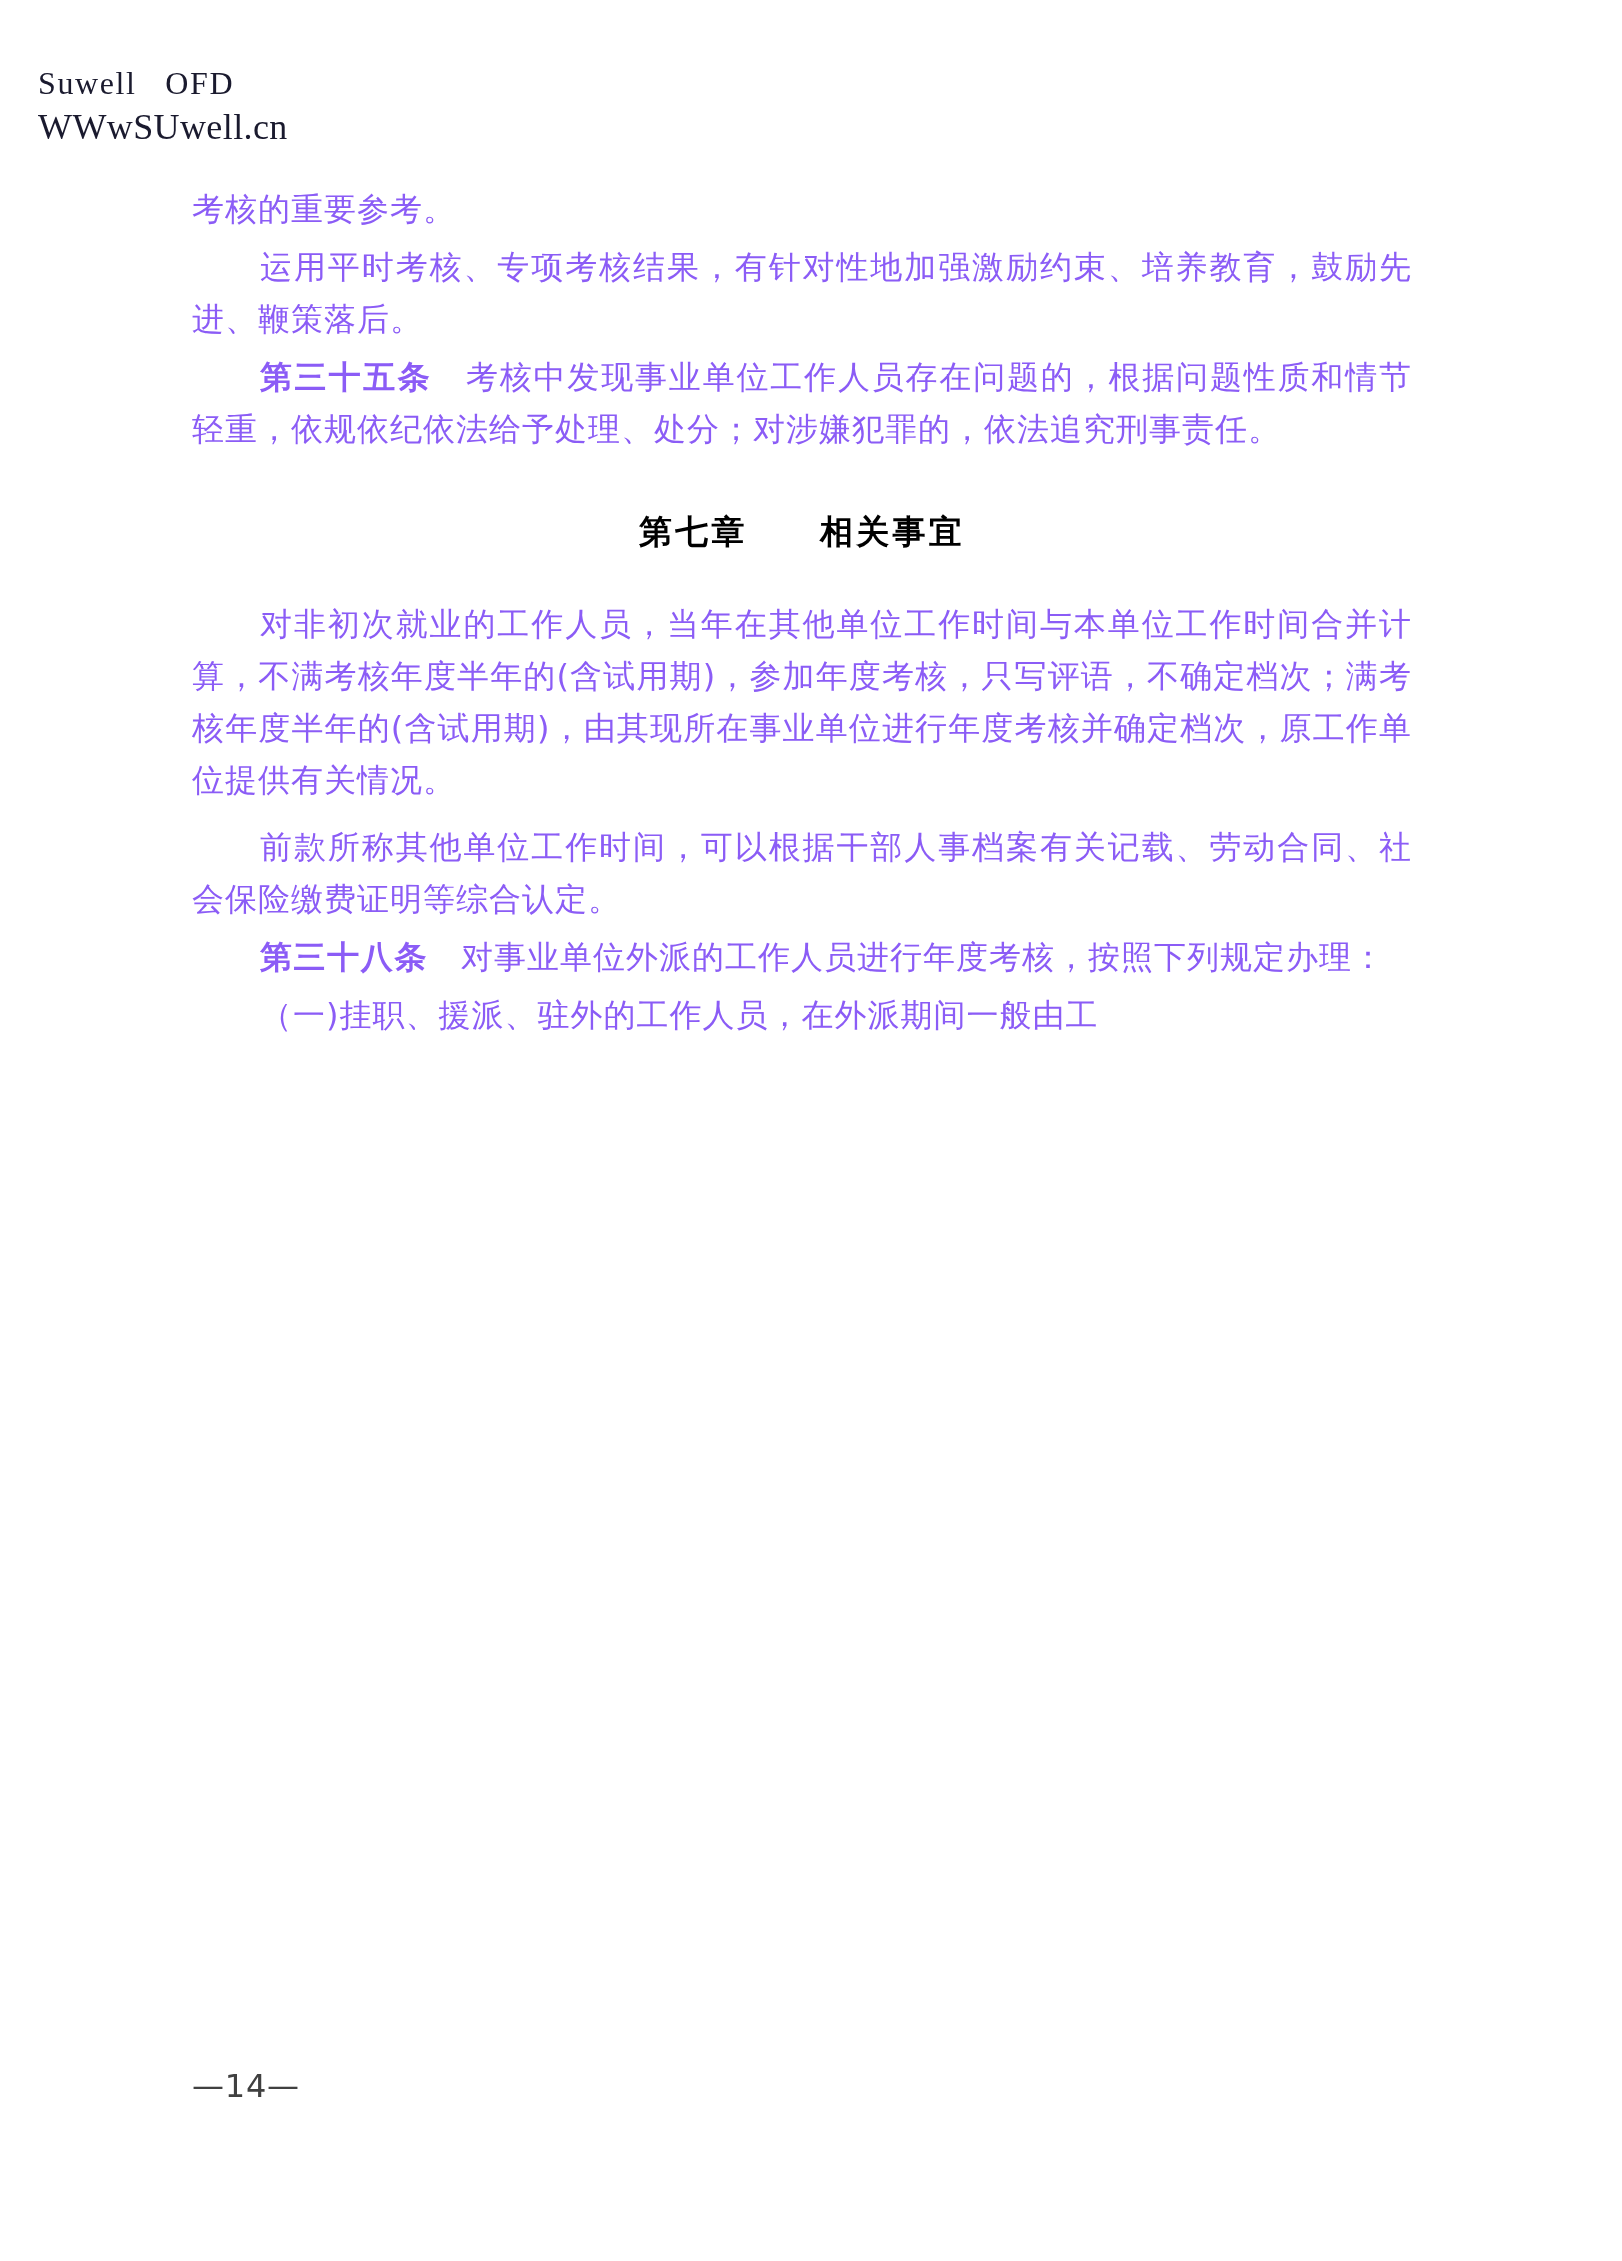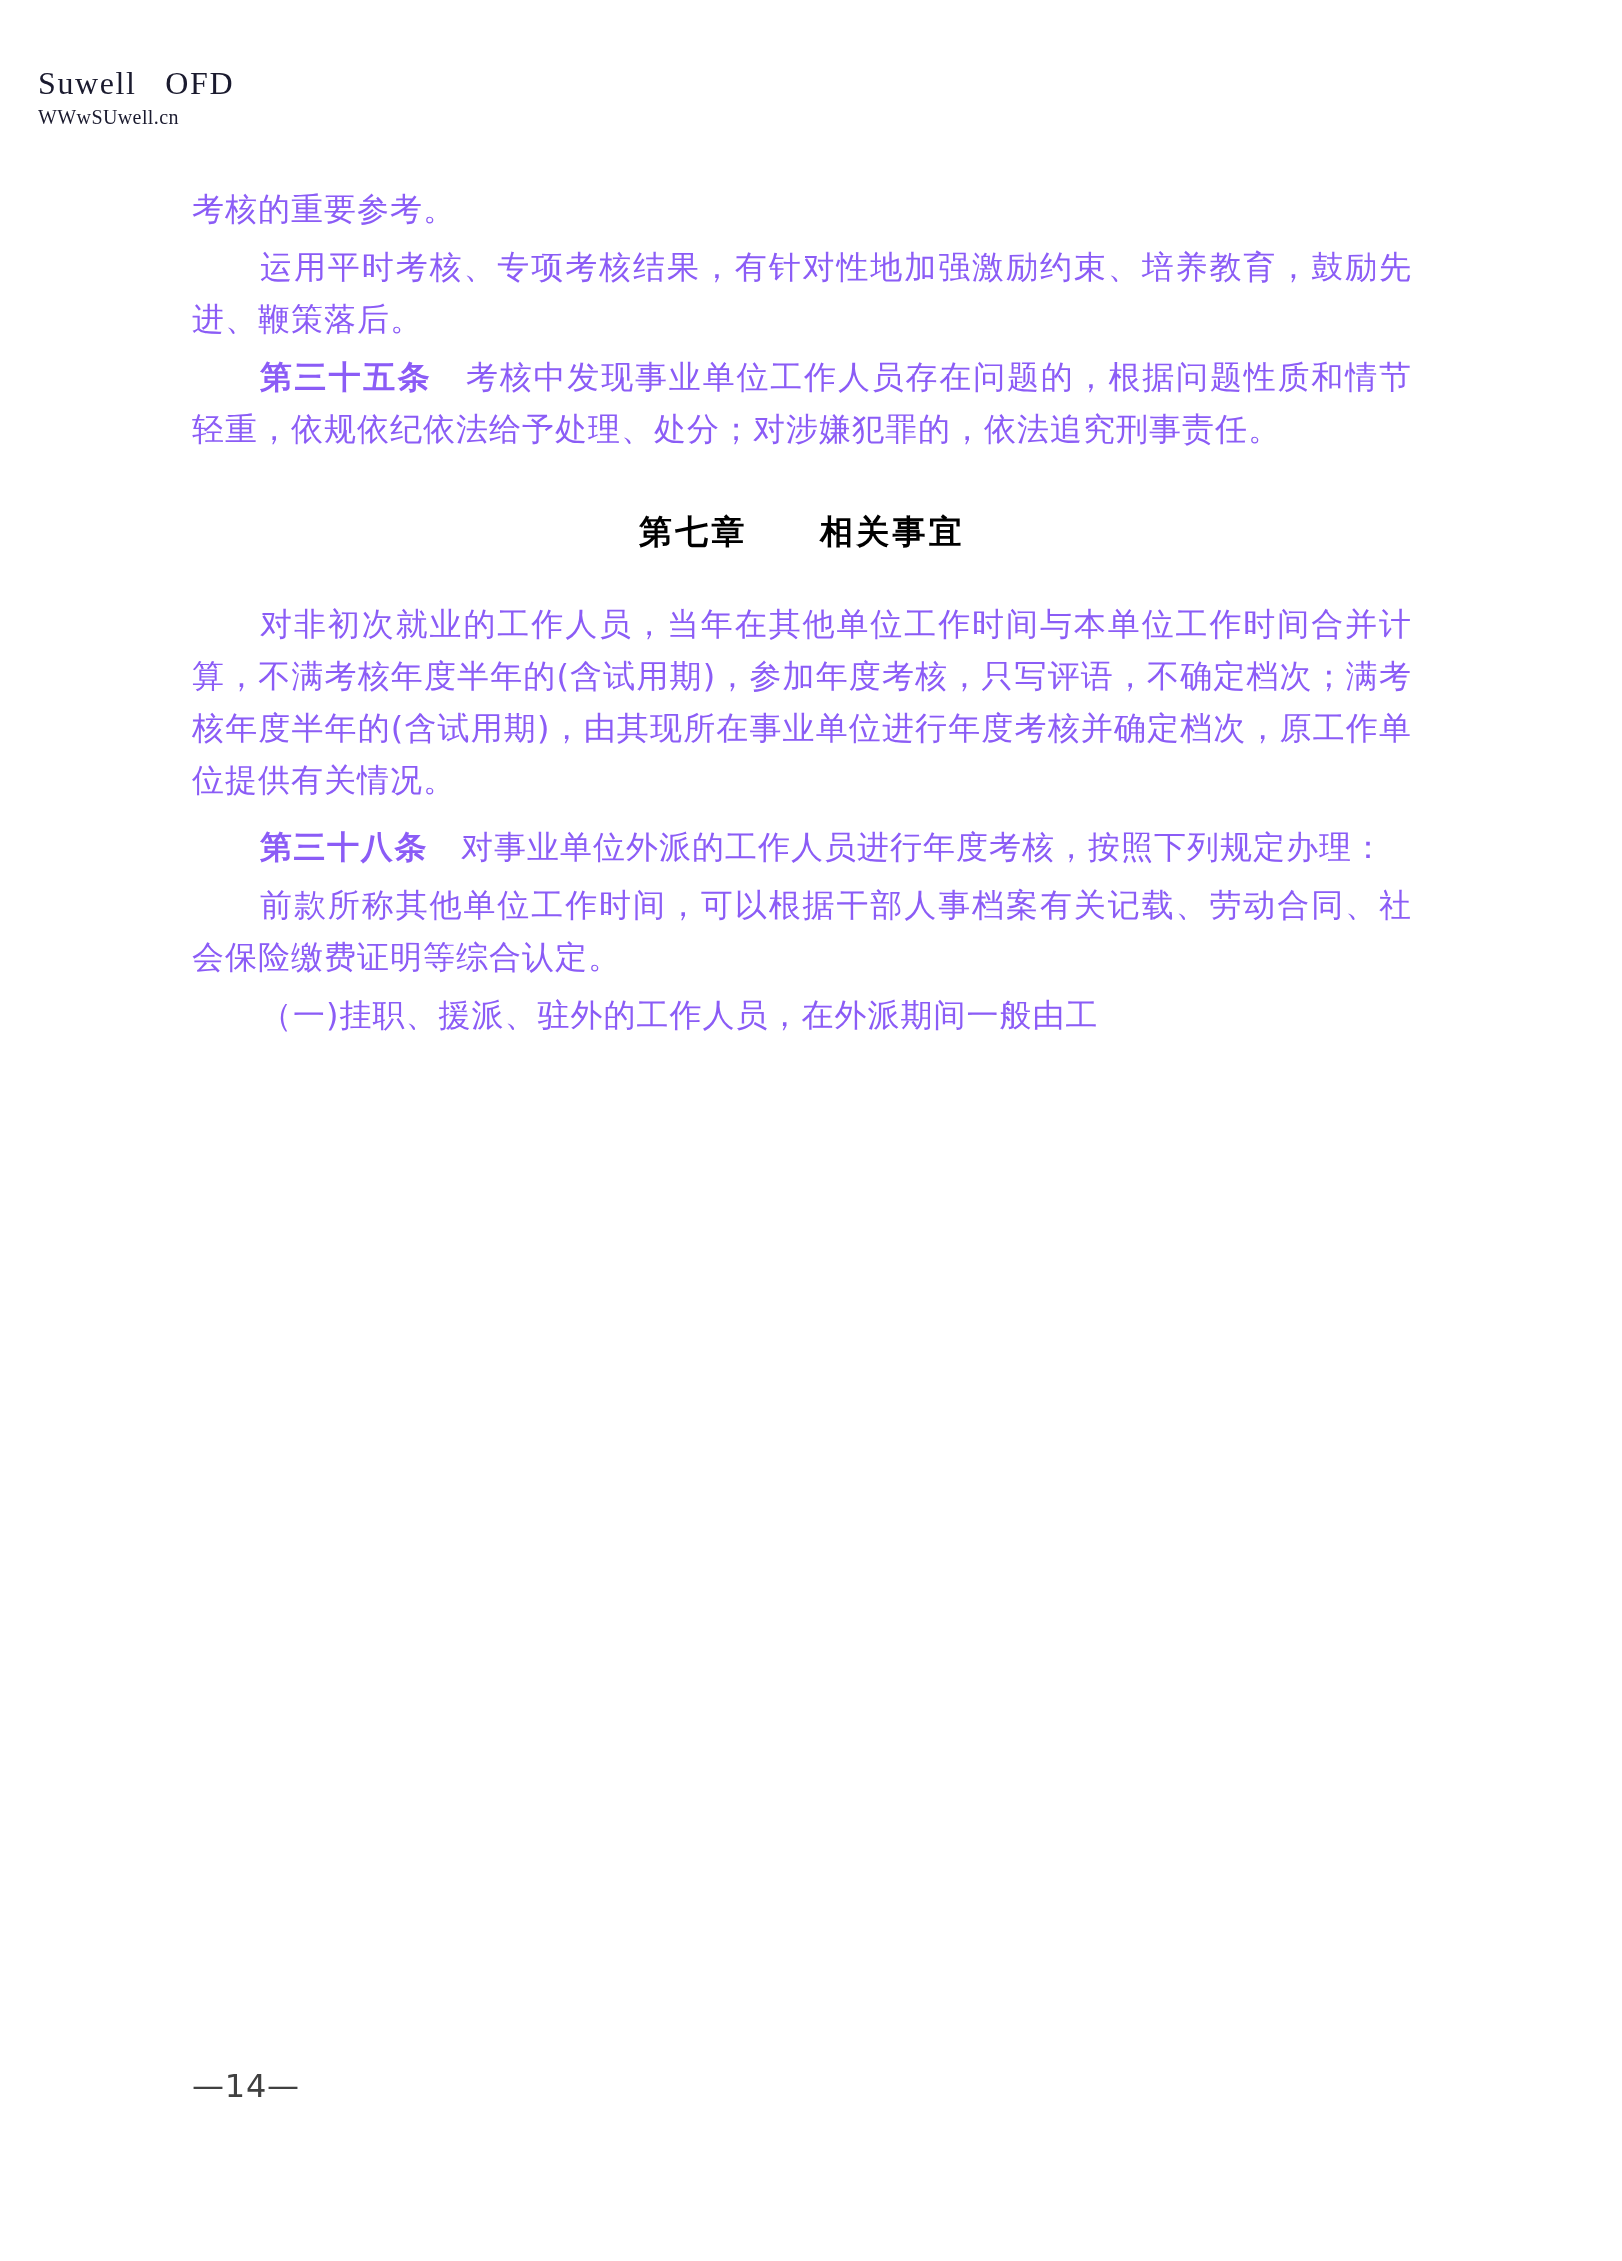"WWwSUwell.cn" .watermark .line2 { font-size: 20px -> 36px }
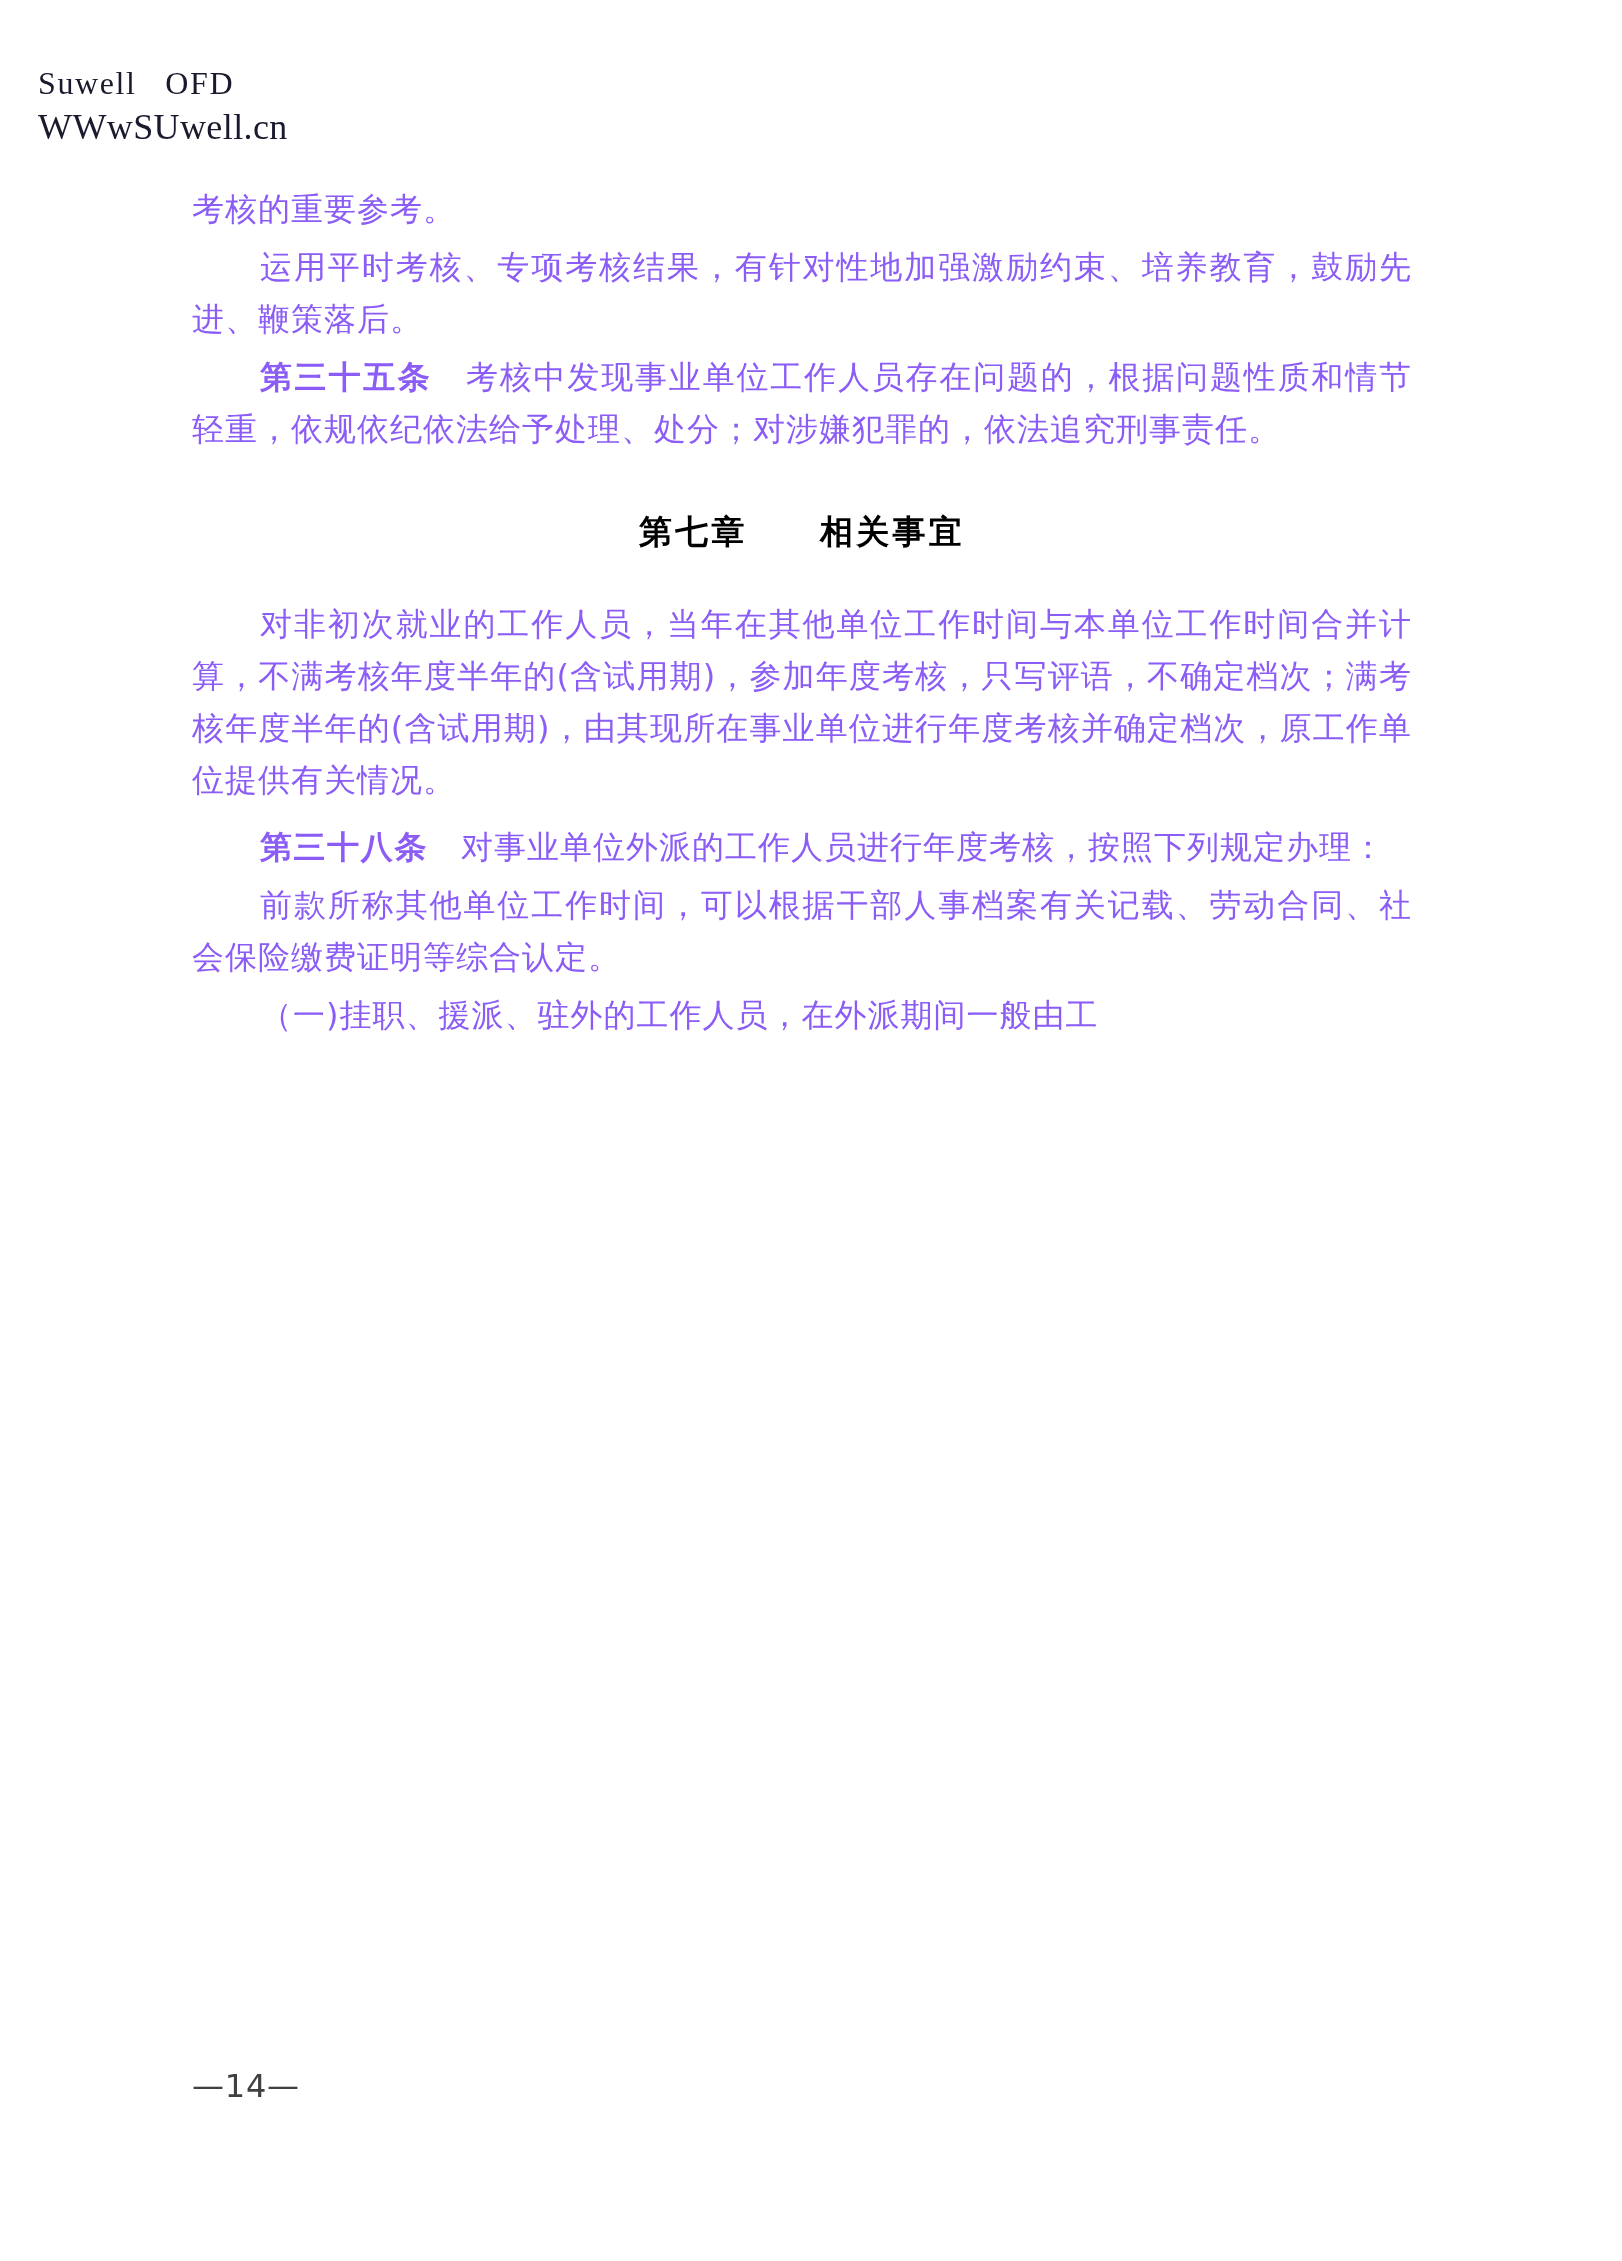"第三十八条 对事业单位外派的工作人员进行年度考核，按照下列规定办理：" p.para { order: before "前款所称其他单位工作时间，可以根据干部人事档案有关记载、劳动合同、社会保险缴费证" -> after "前款所称其他单位工作时间，可以根据干部人事档案有关记载、劳动合同、社会保险缴费证" }
